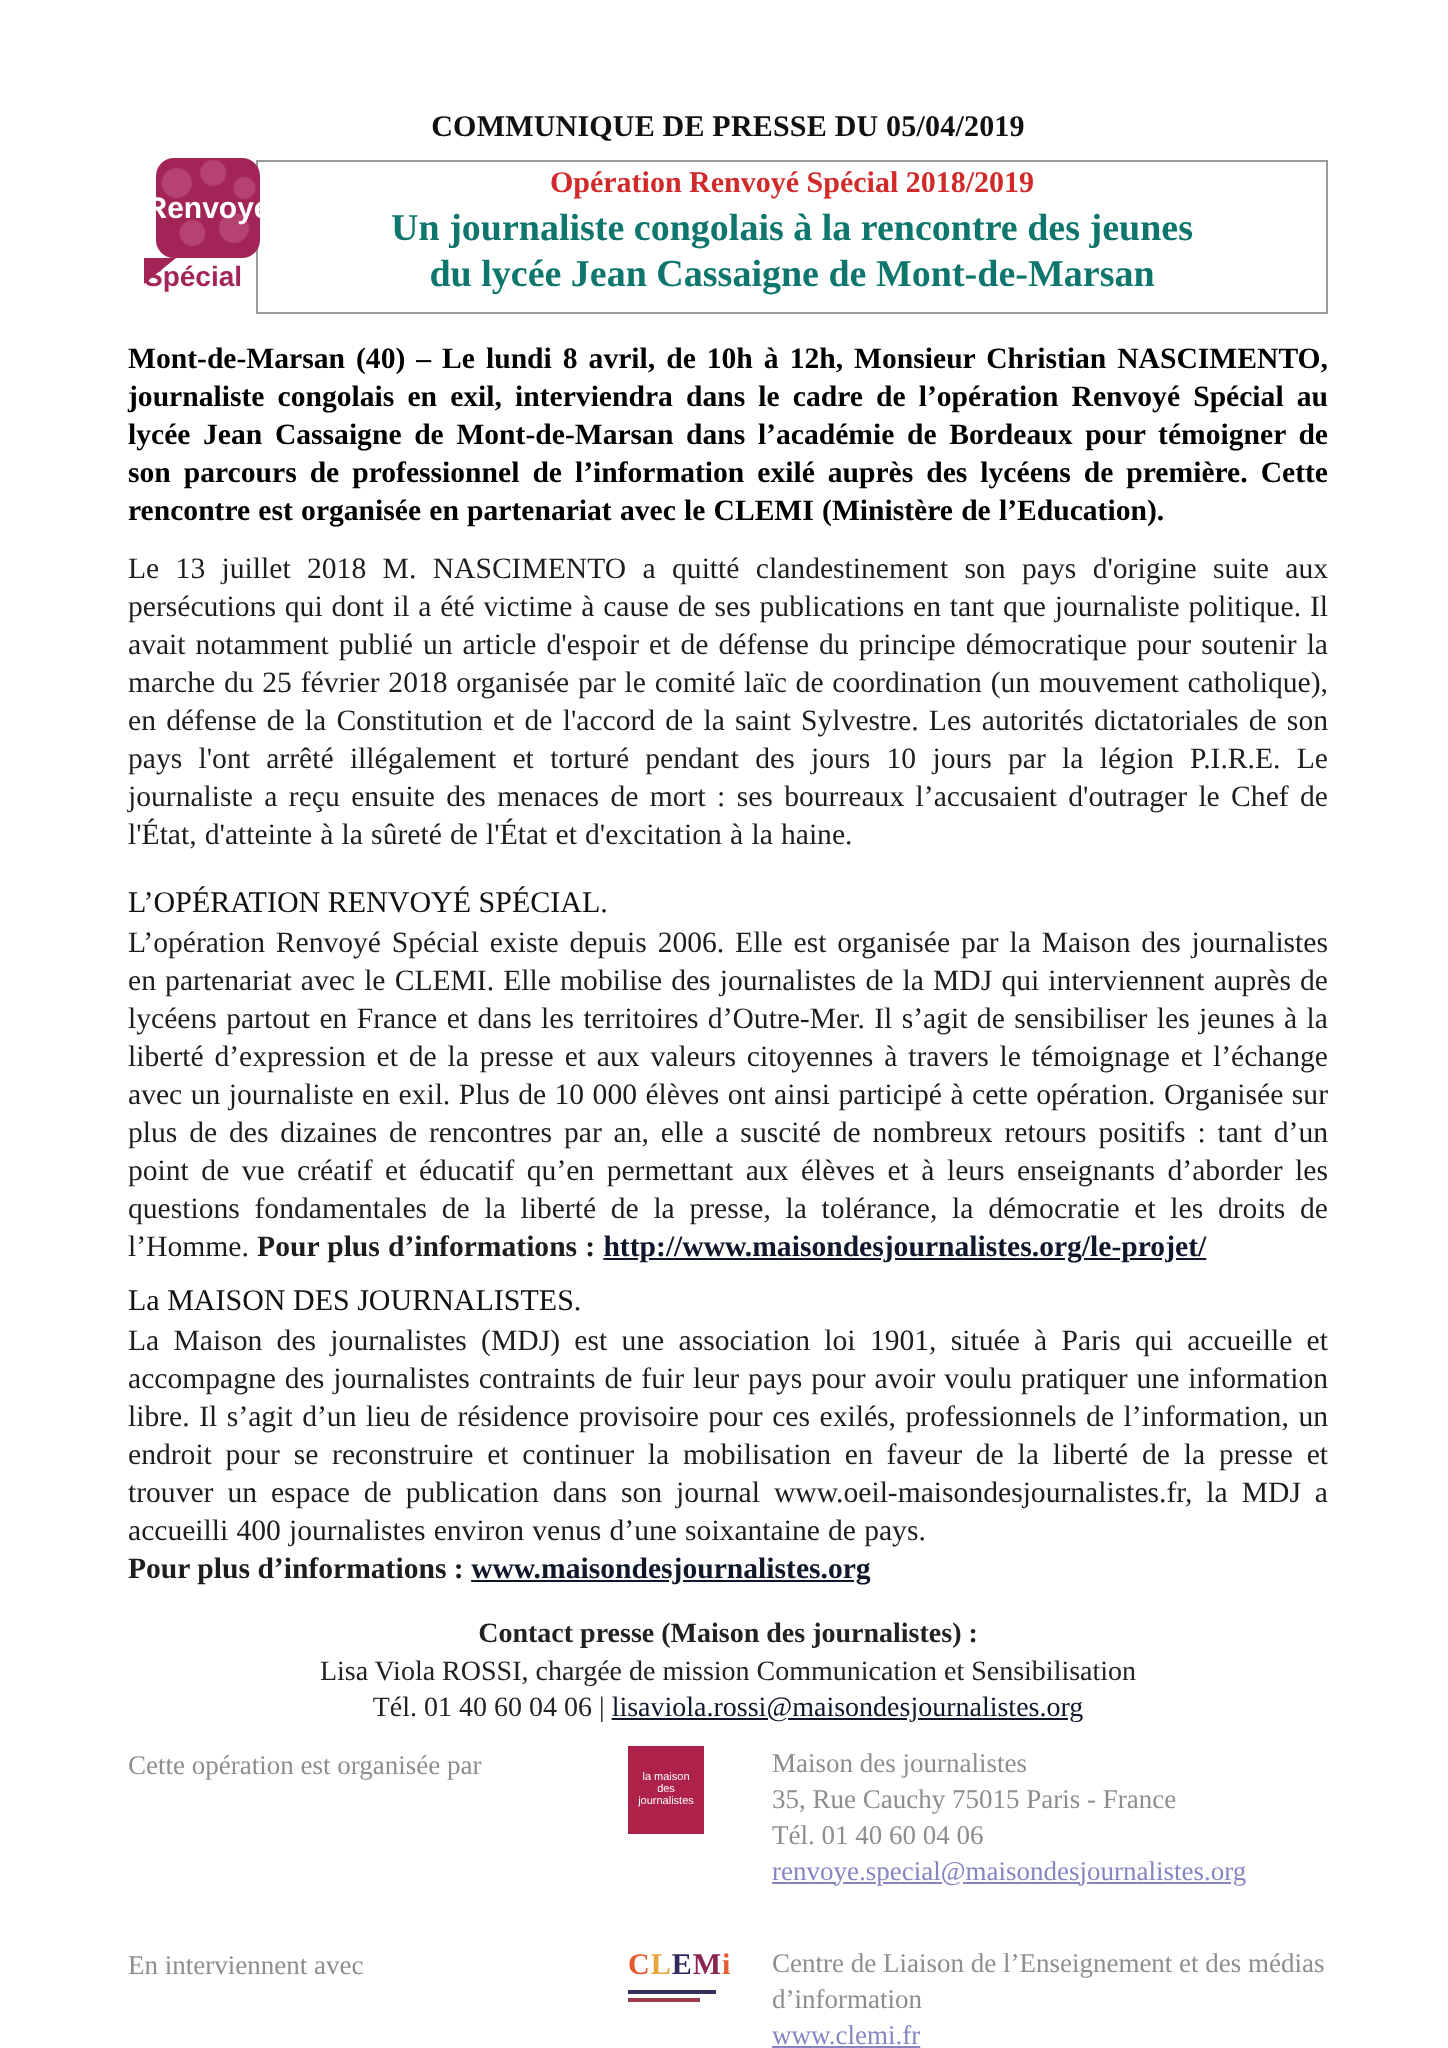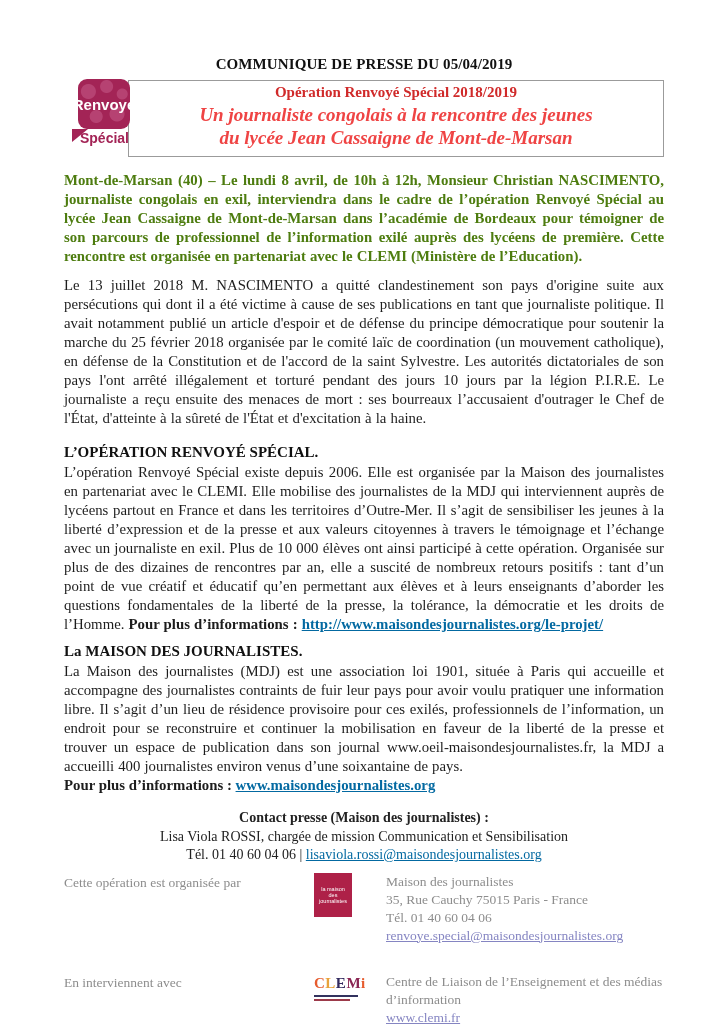"Un journaliste congolais à la" .doc-title { color: #ef4444 -> #0f766e; font-style: italic -> none }
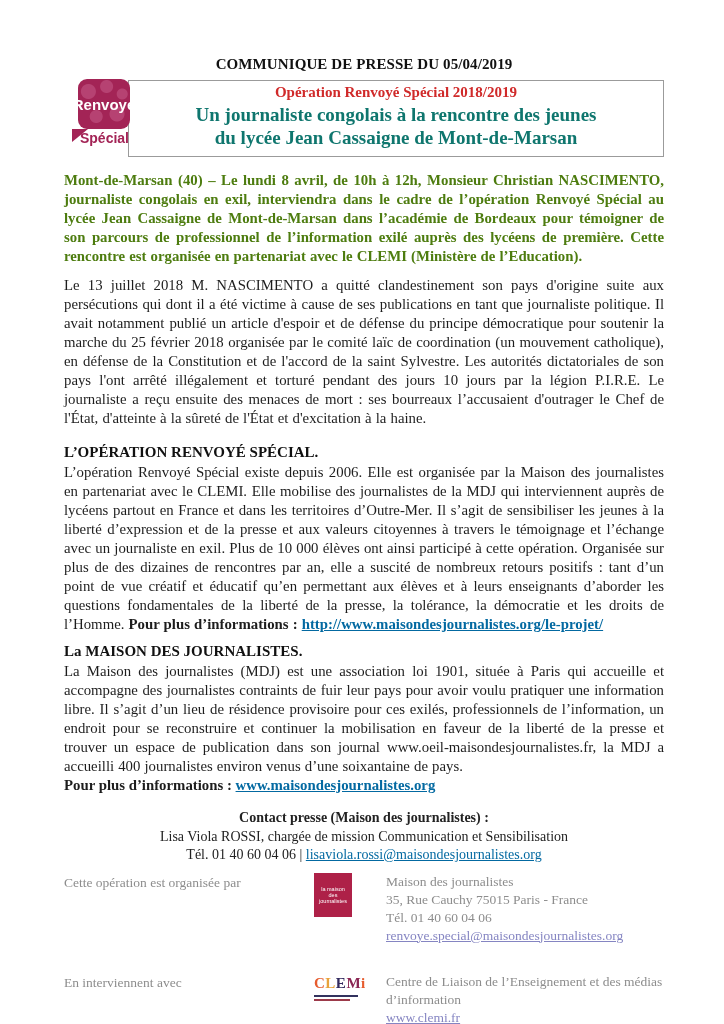"Spécial" .logo-sub { text-align: right -> center }
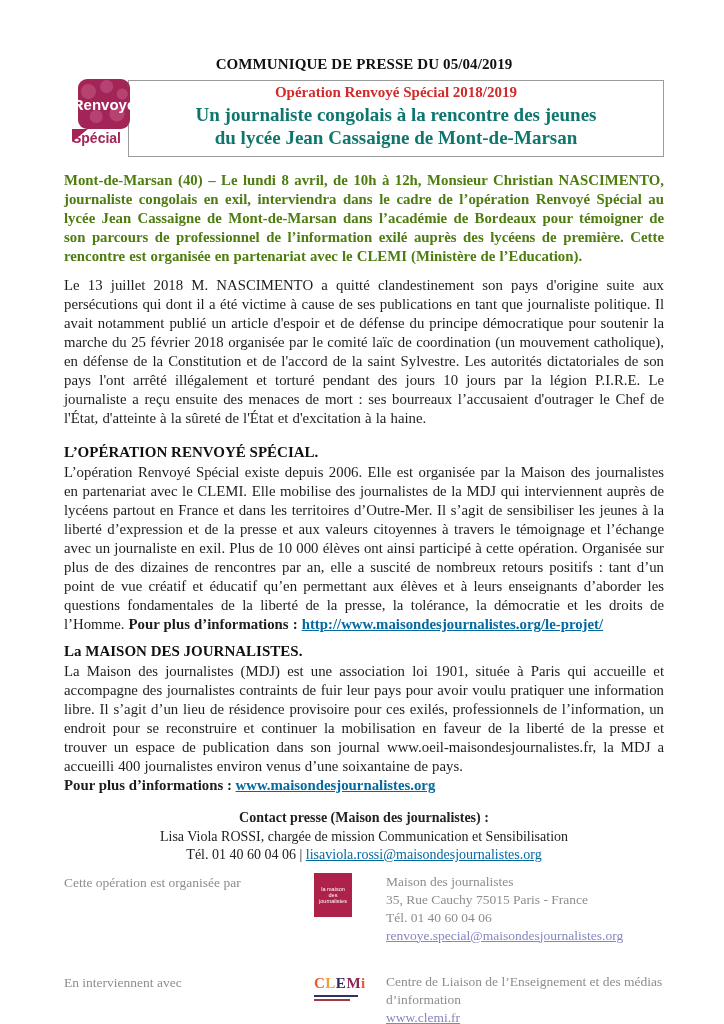"Mont-de-Marsan (40) – Le lundi" .lead { color: #4d7c0f -> #000000 }
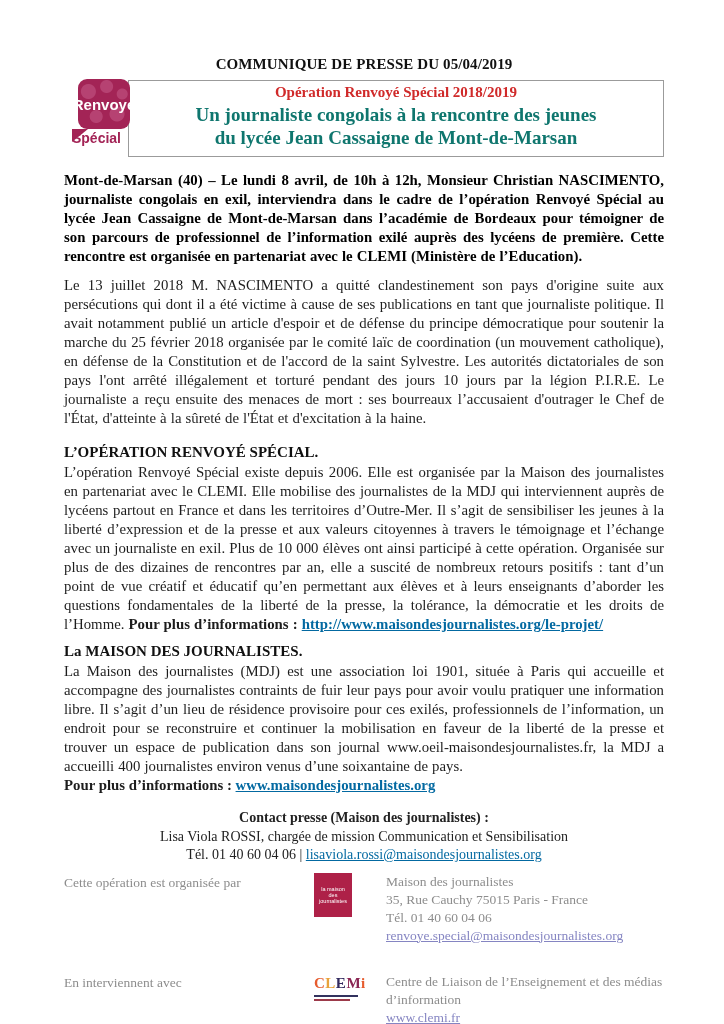"L’OPÉRATION RENVOYÉ SPÉCIAL." .section-heading { font-weight: bold -> normal }
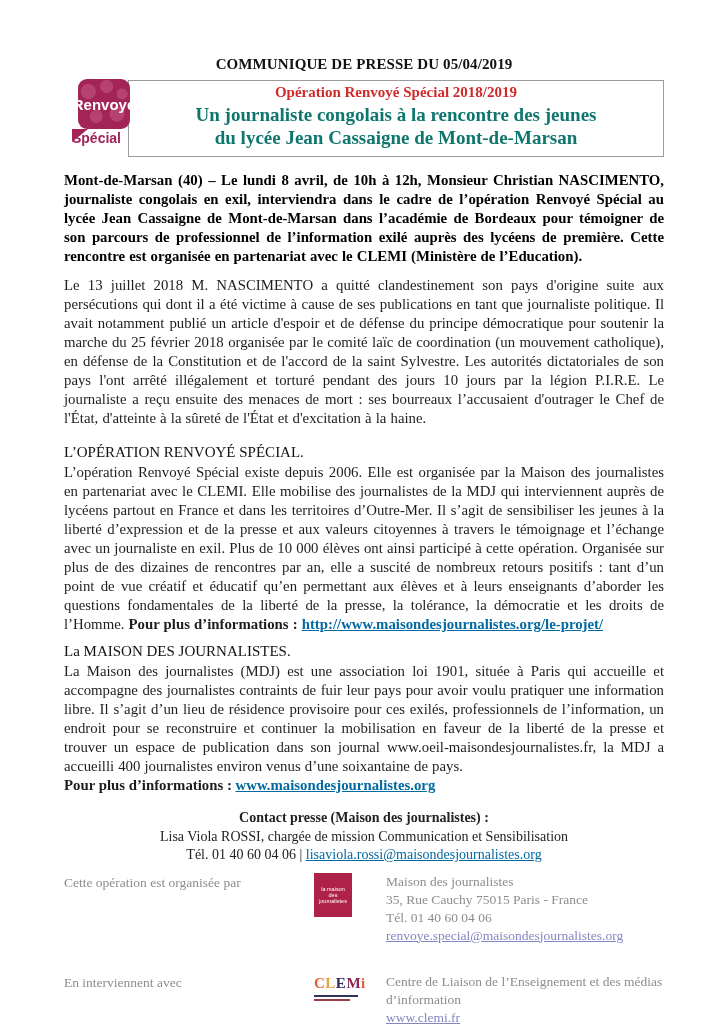"http://www.maisondesjournalistes.org/le-" .link { color: #0369a1 -> #0f172a }
